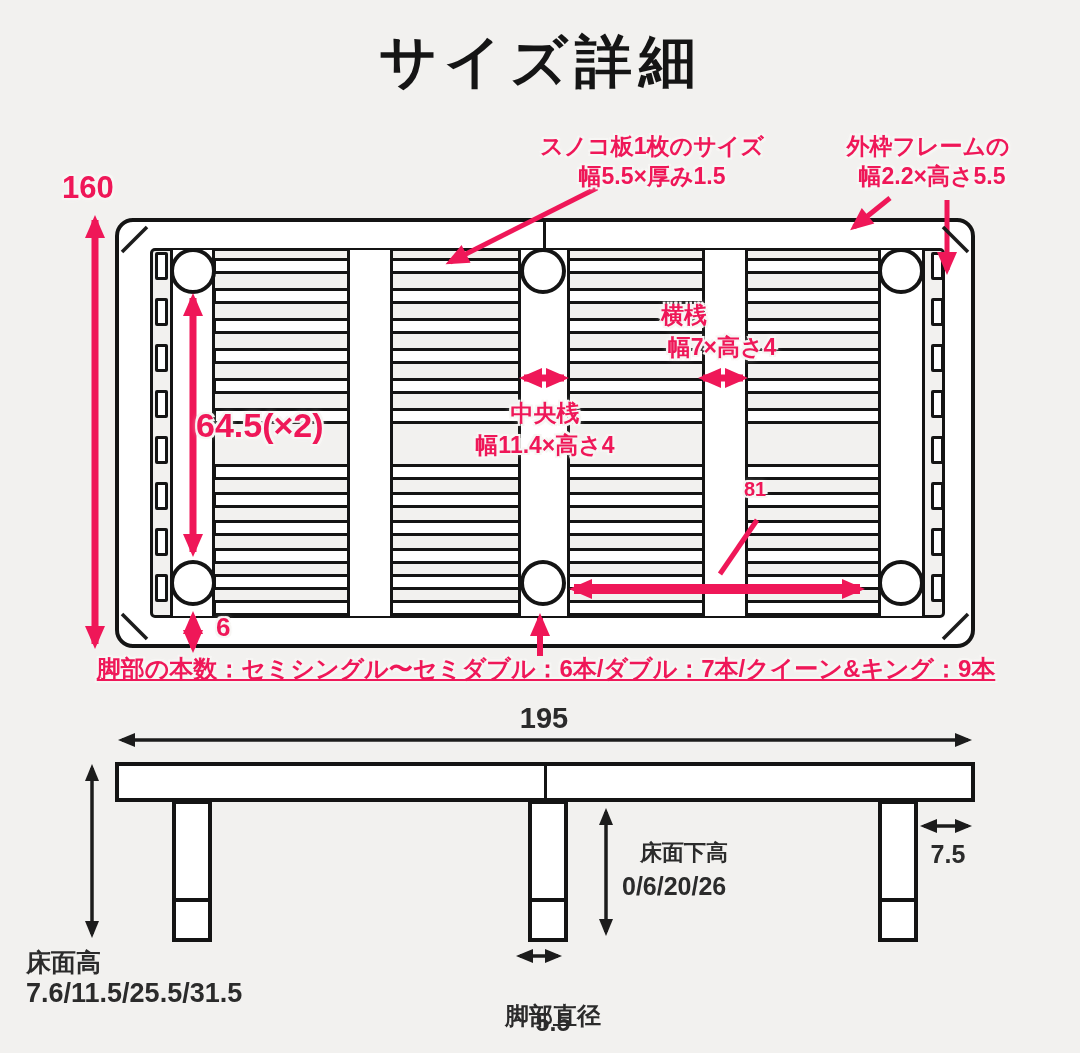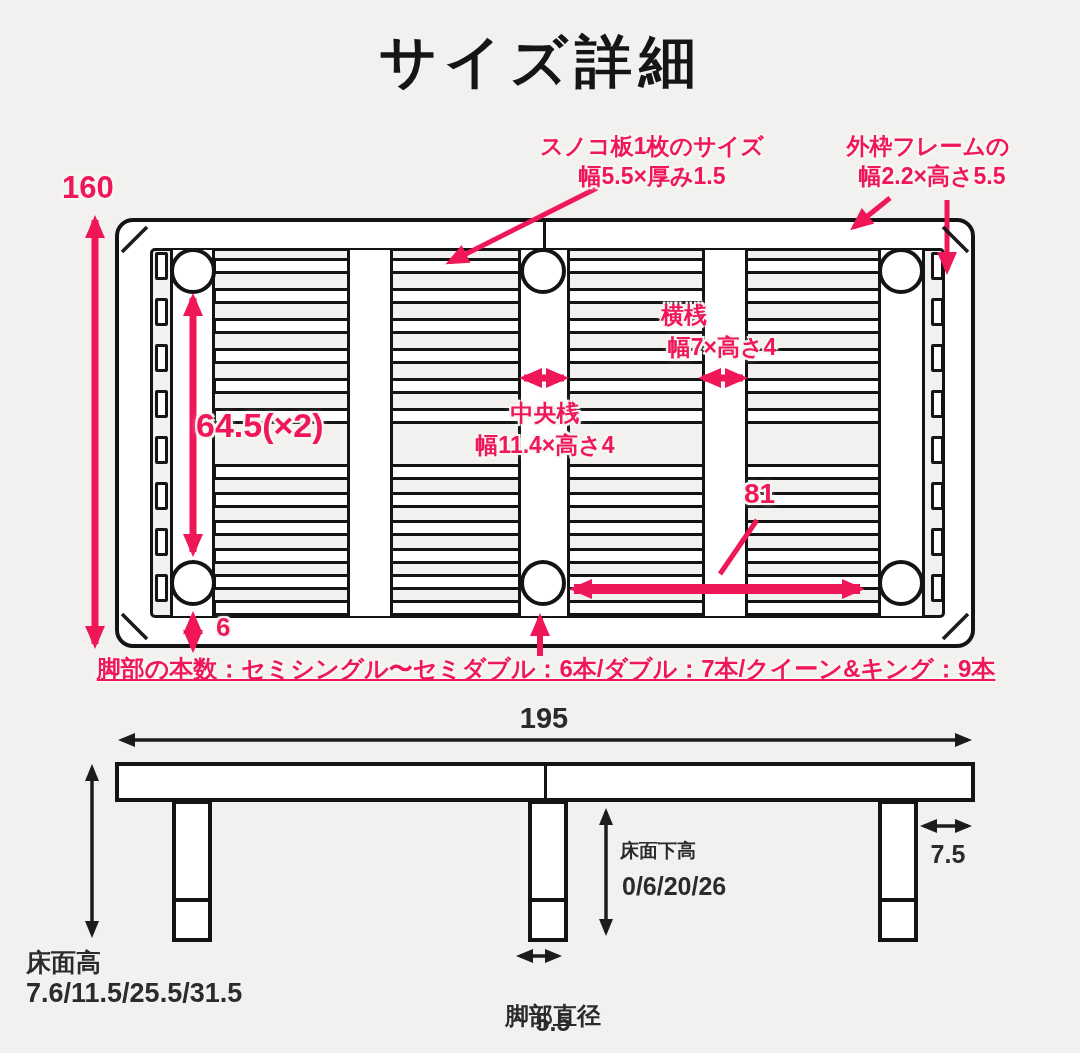"81" div.abs { font-size: 28px -> 20px }
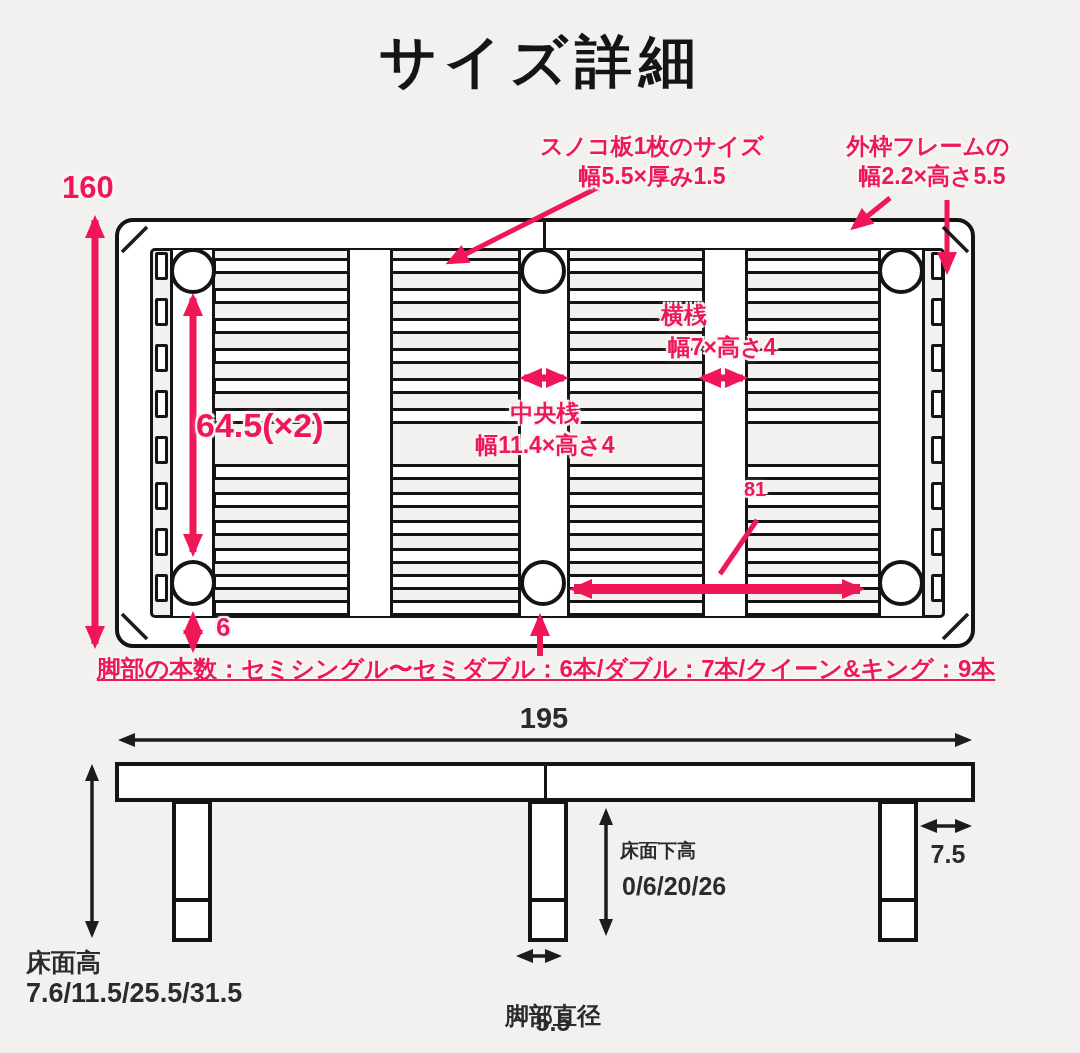"床面下高" div.abs { font-size: 19px -> 22px; left: 620px -> 640px }
